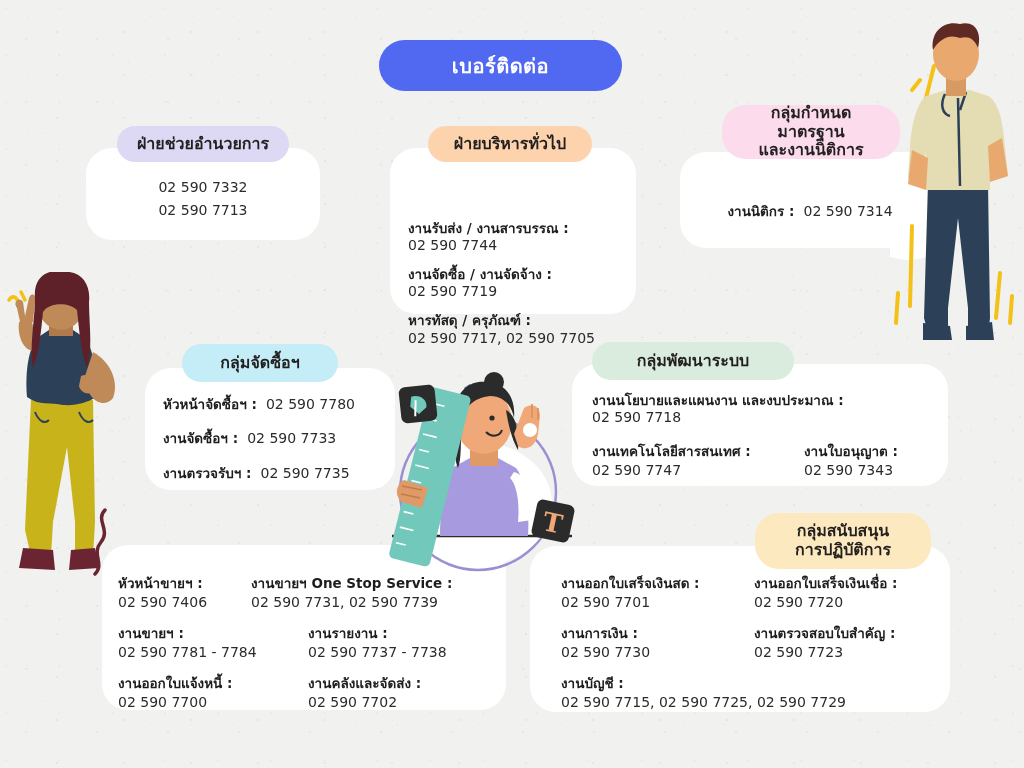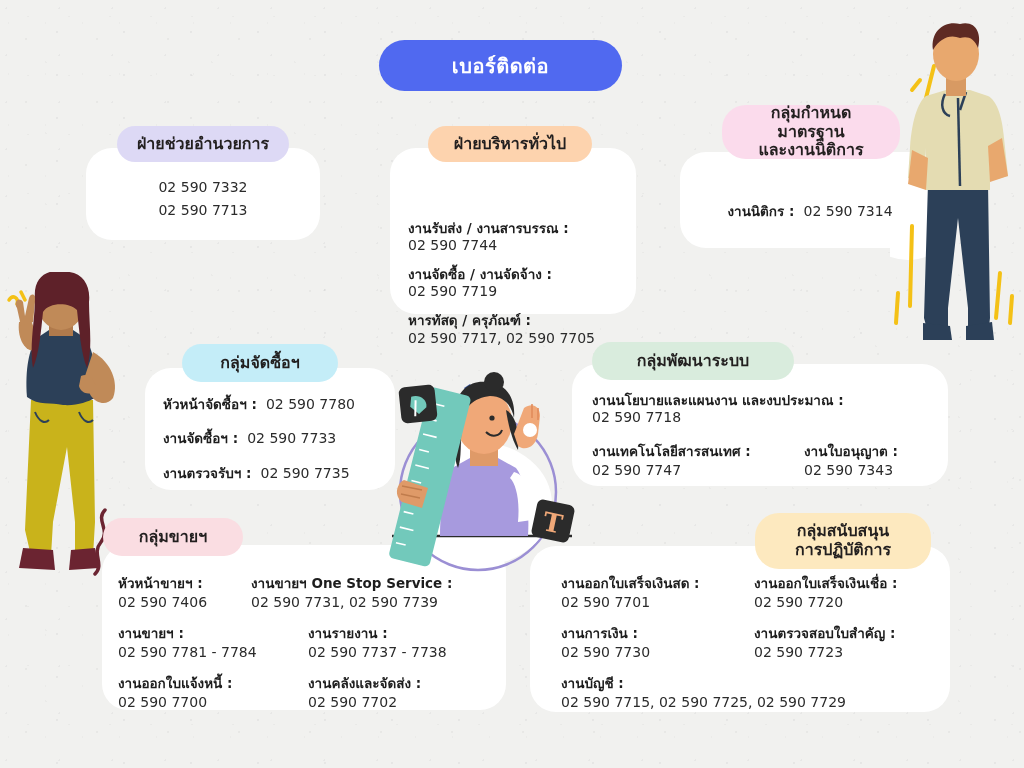"กลุ่มขายฯ" div.pill { html: <div> <span>กลุ่มขายฯ</span> </div> -> none }
